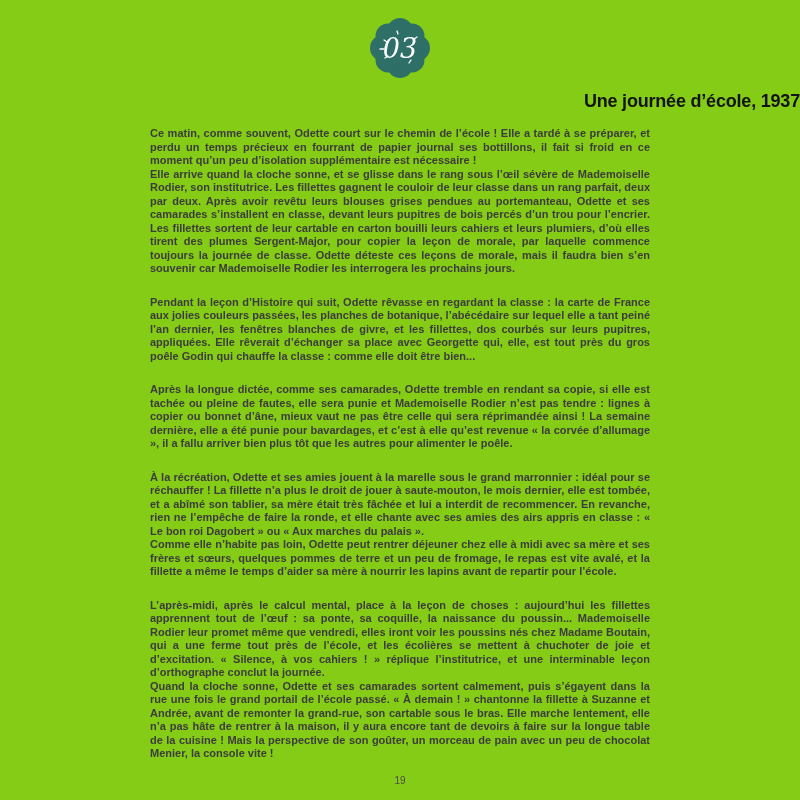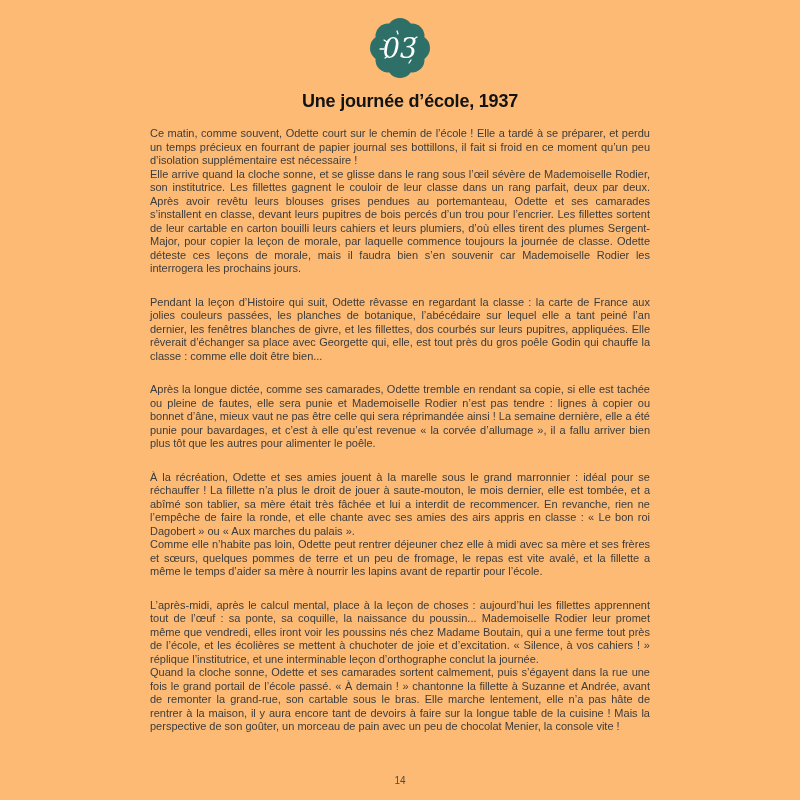"03" .page { background: #fdba74 -> #84cc16 }
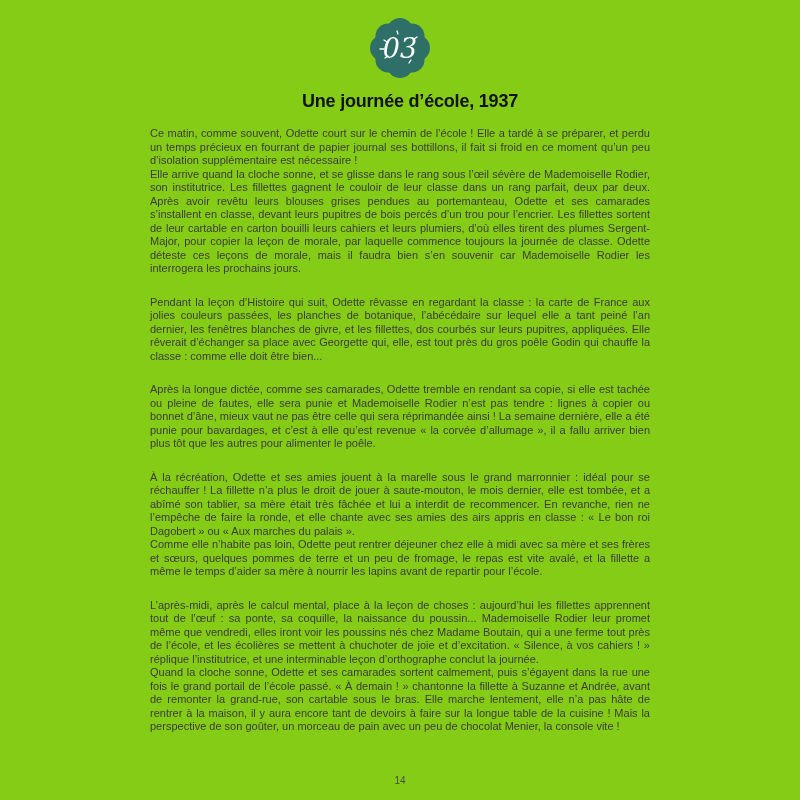"Une journée d’école, 1937" .title { text-align: center -> right }
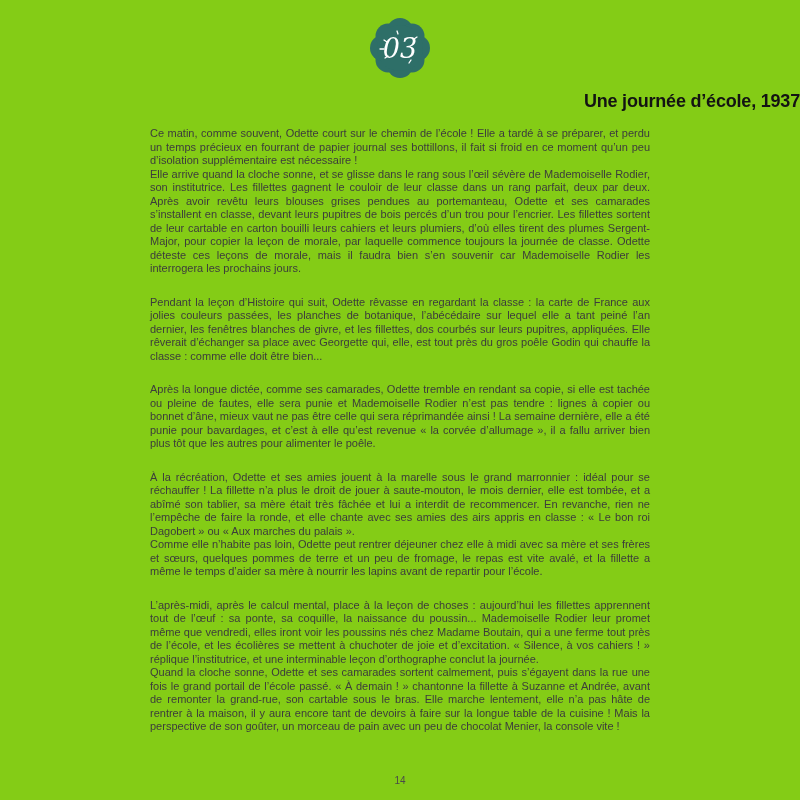"Ce matin, comme souvent, Odette" .body-text { font-weight: none -> bold }
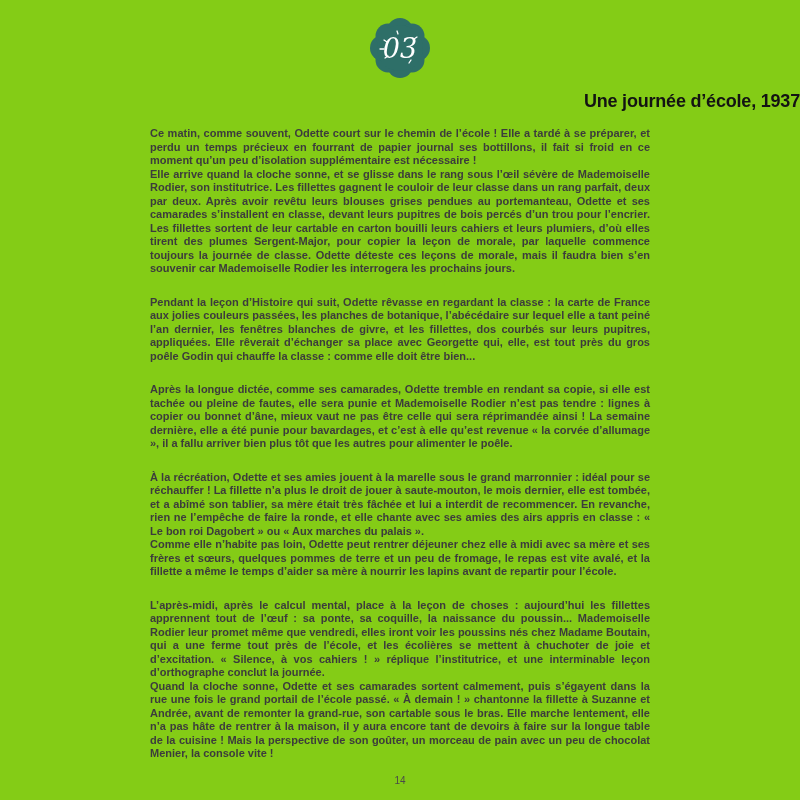"14" div.page-number { text: 14 -> 19 }
